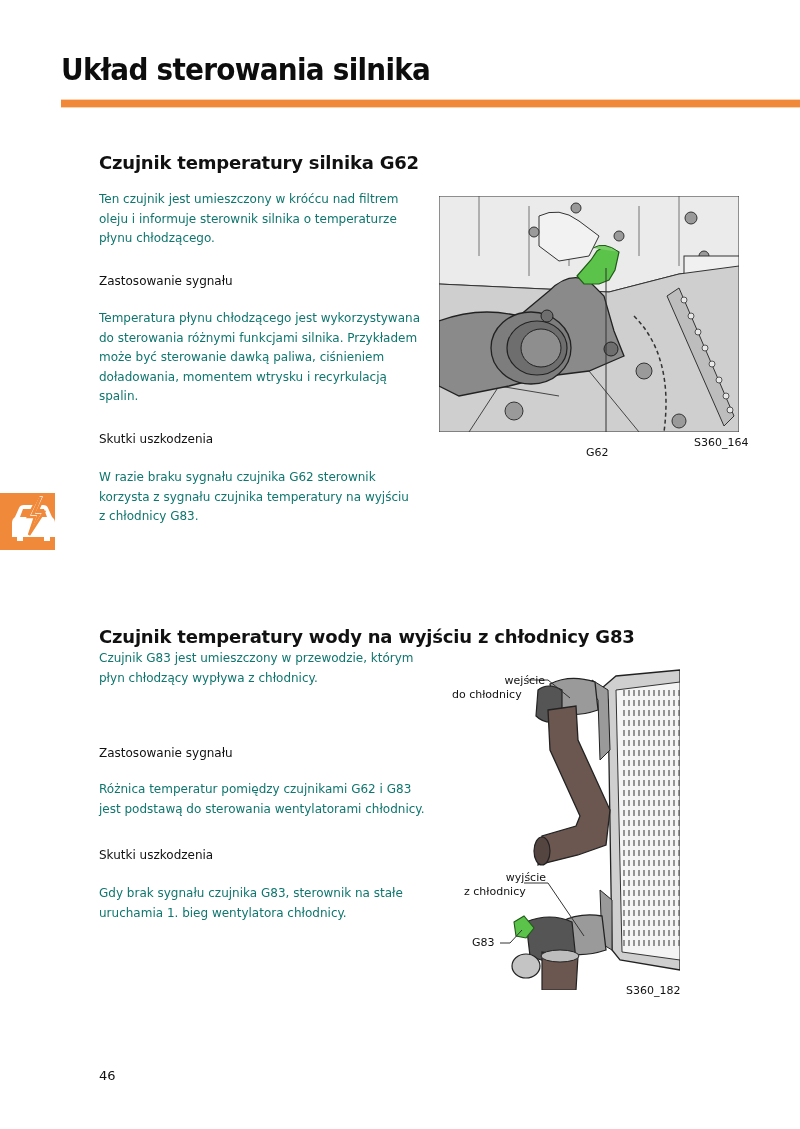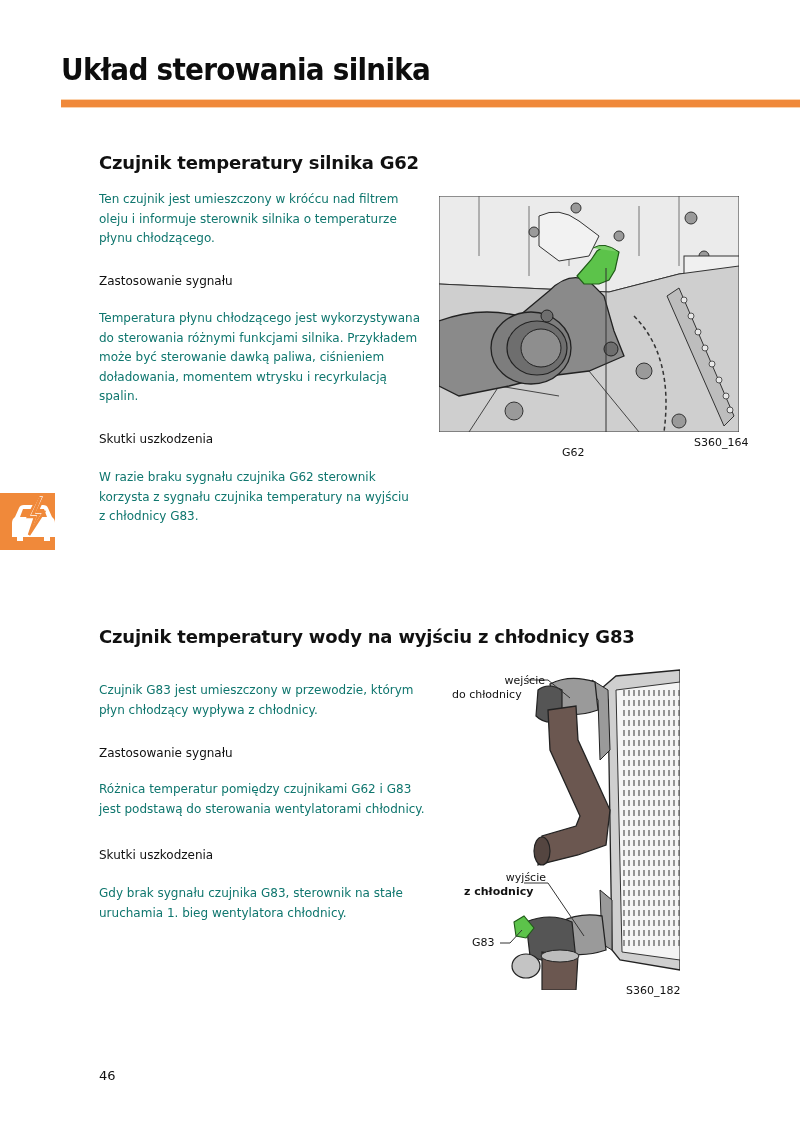"G62" div.fig-label { left: 562px -> 586px }
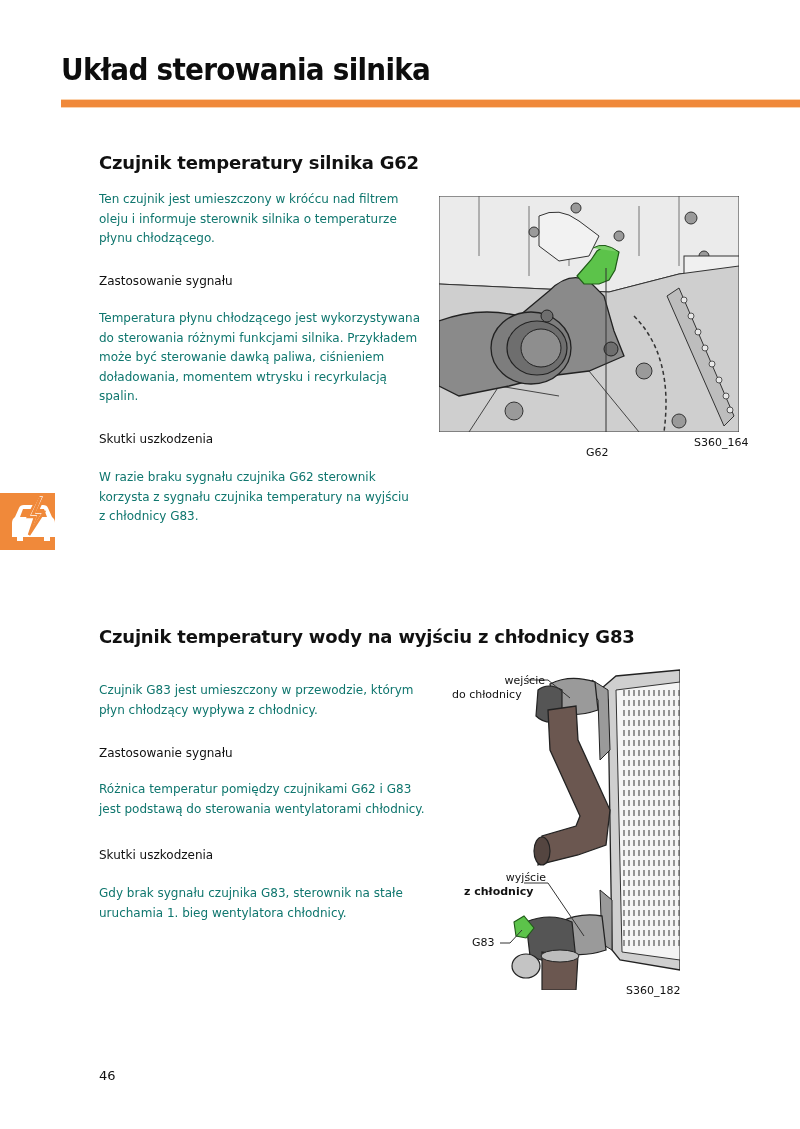"Czujnik G83 jest umieszczony w" div.para { top: 681px -> 649px }
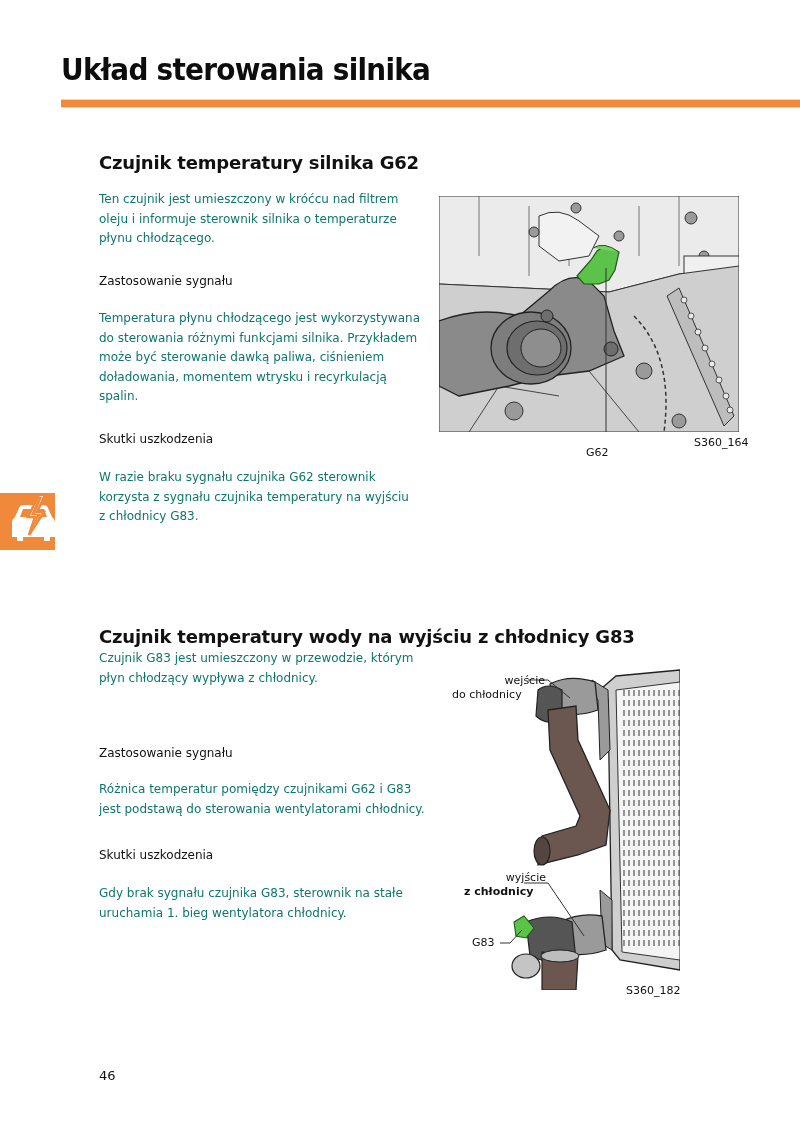"z chłodnicy" div.fig-label { font-weight: bold -> none }
